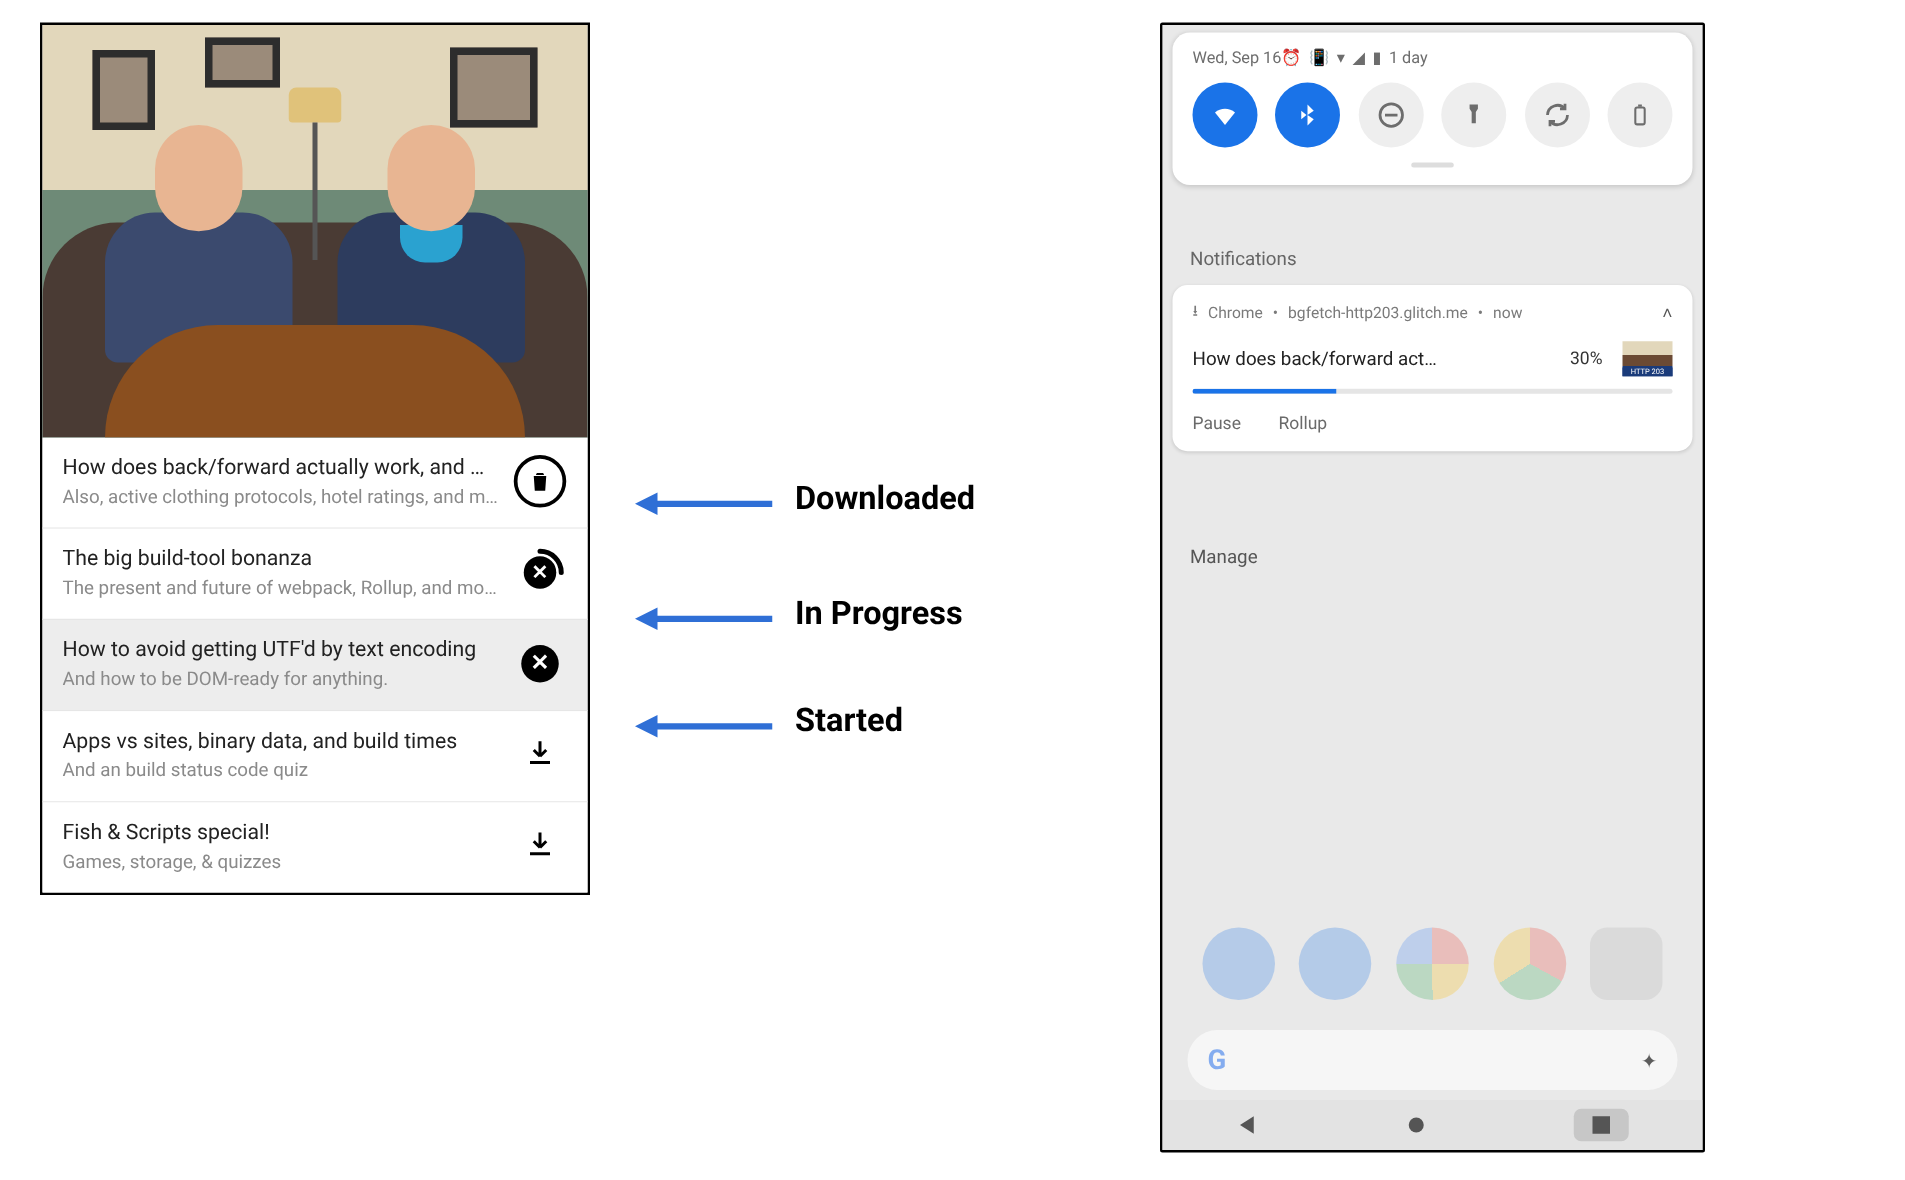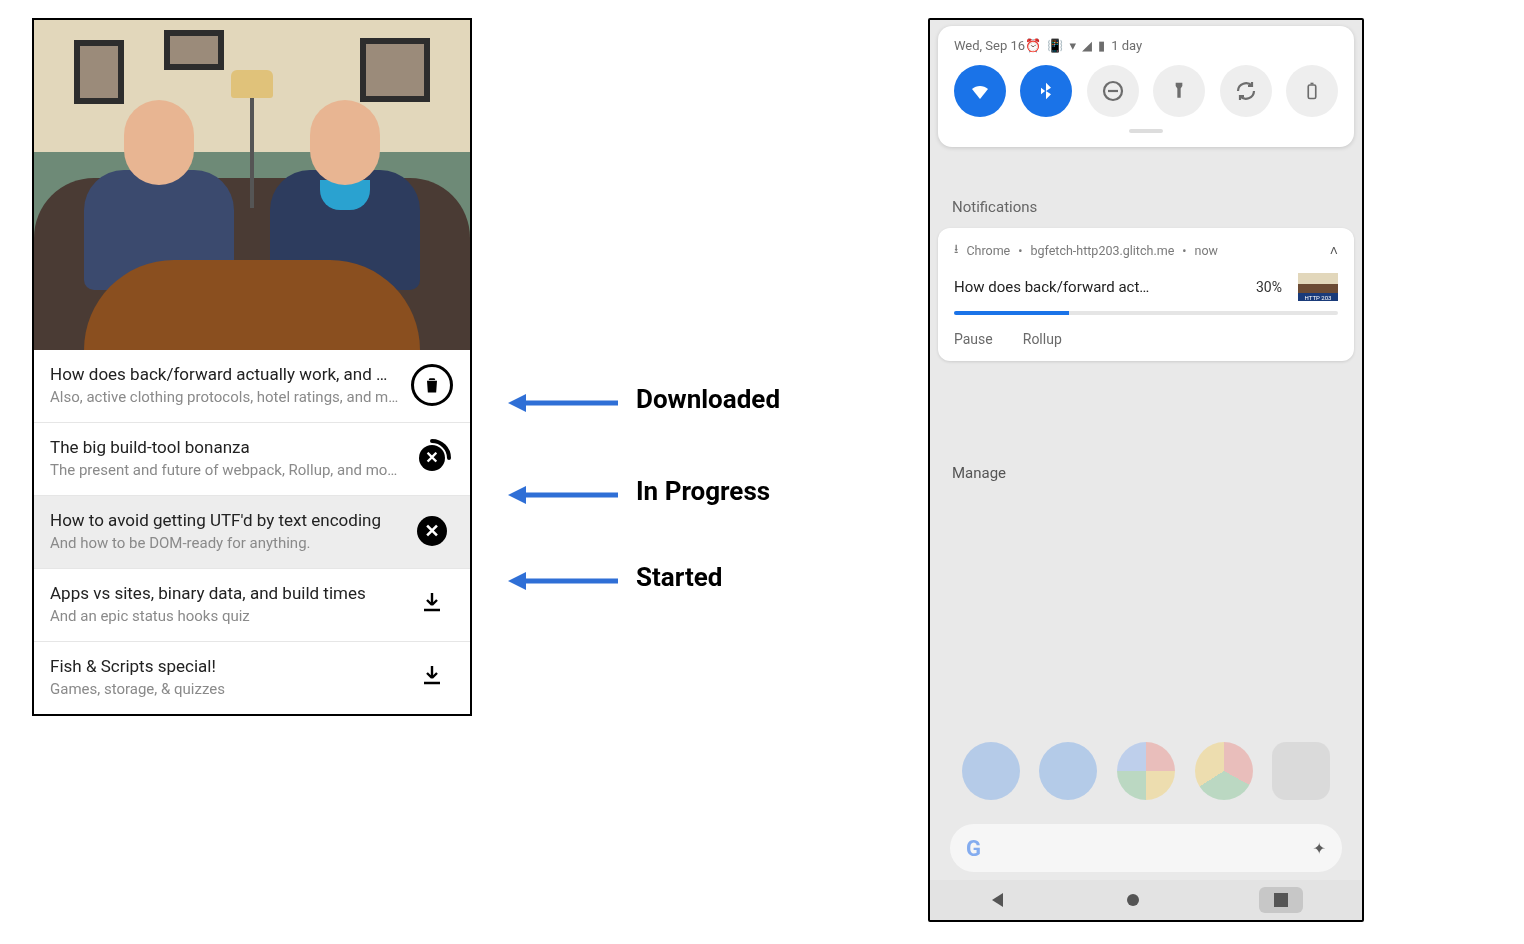"Manage" .manage { margin-top: 28px -> none }
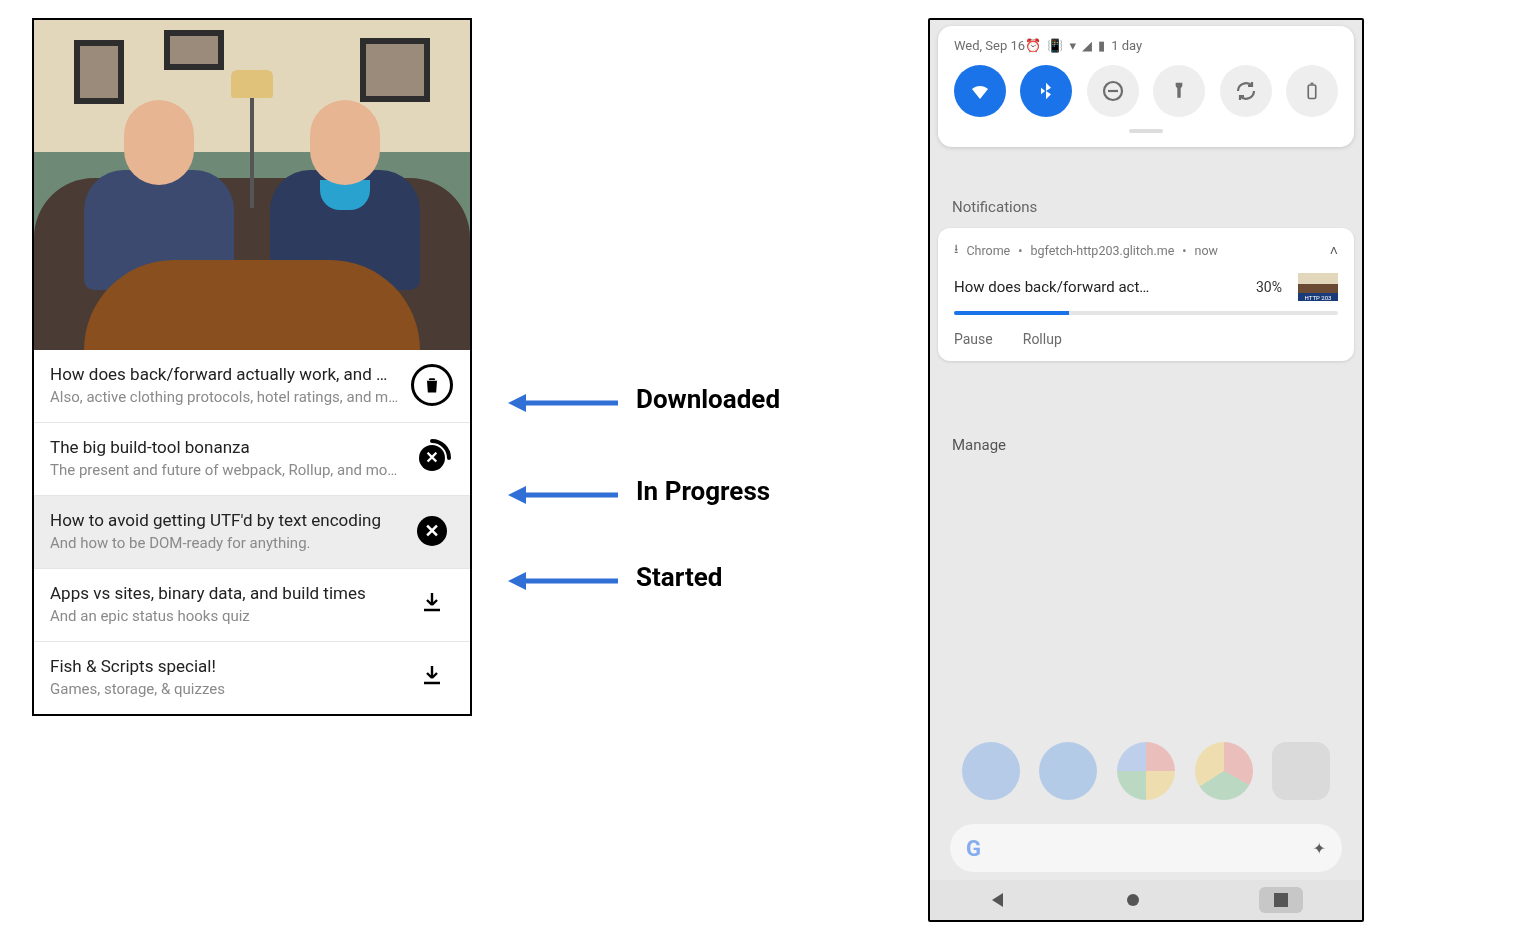"And an epic status hooks" div.sub { text: epic status hooks -> build status code }
